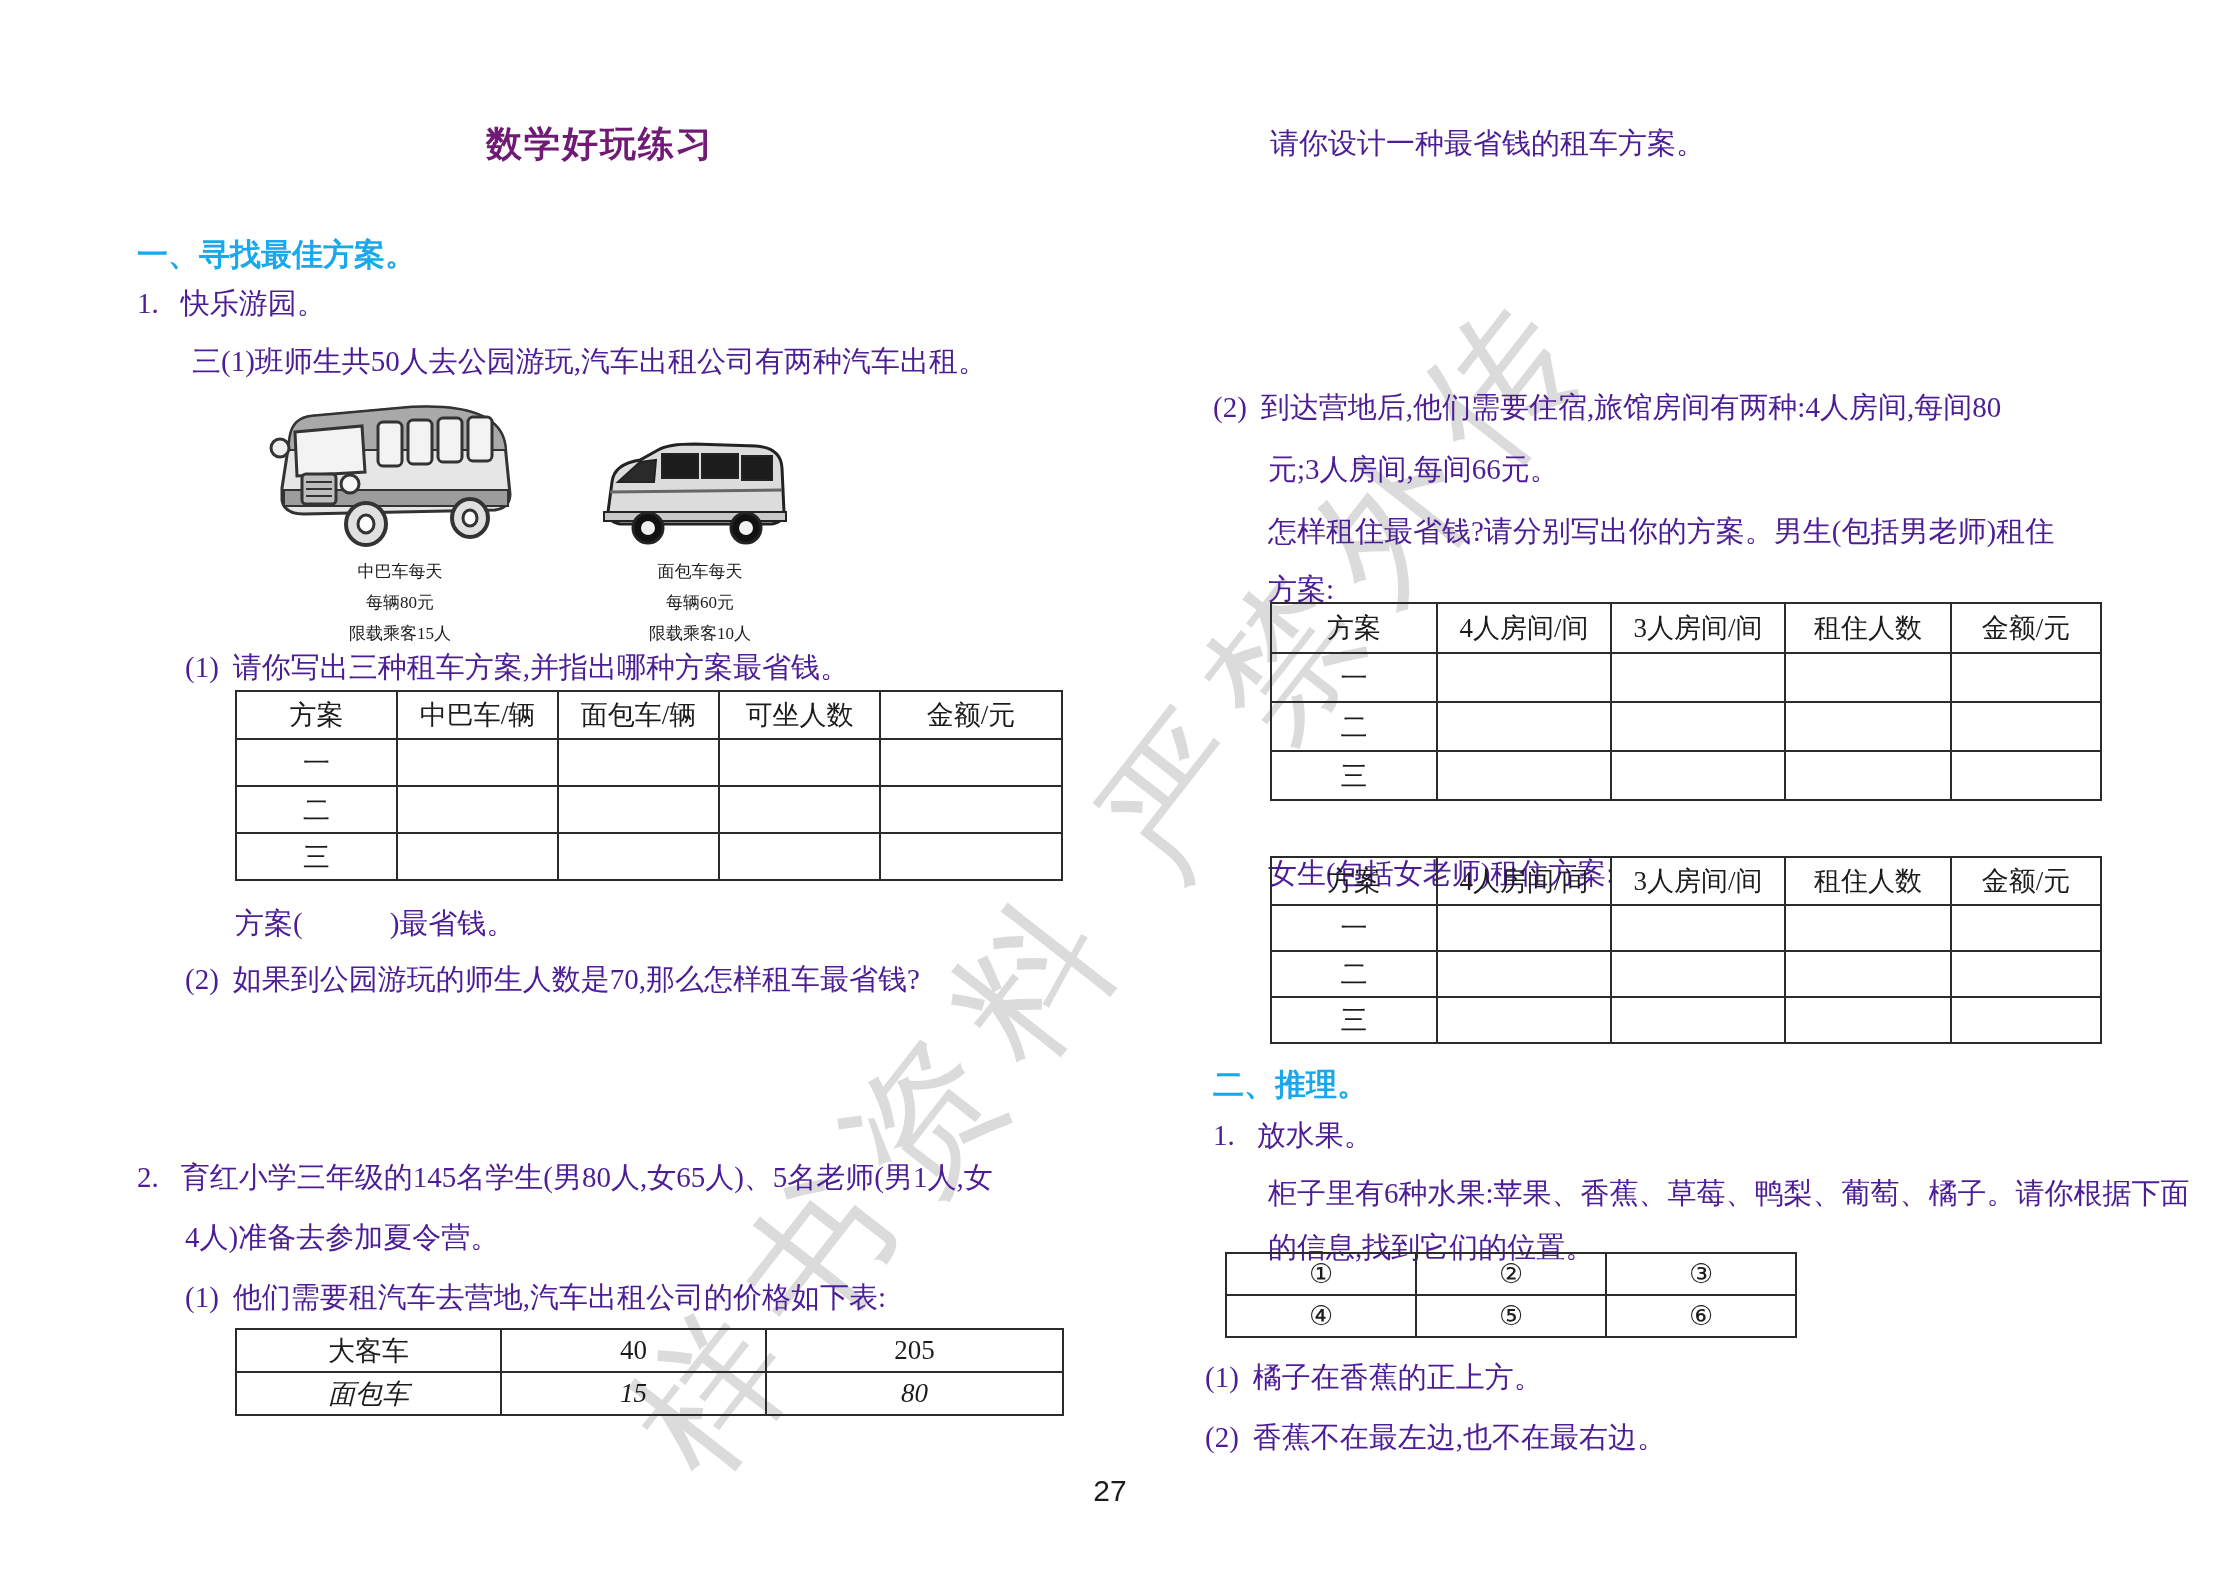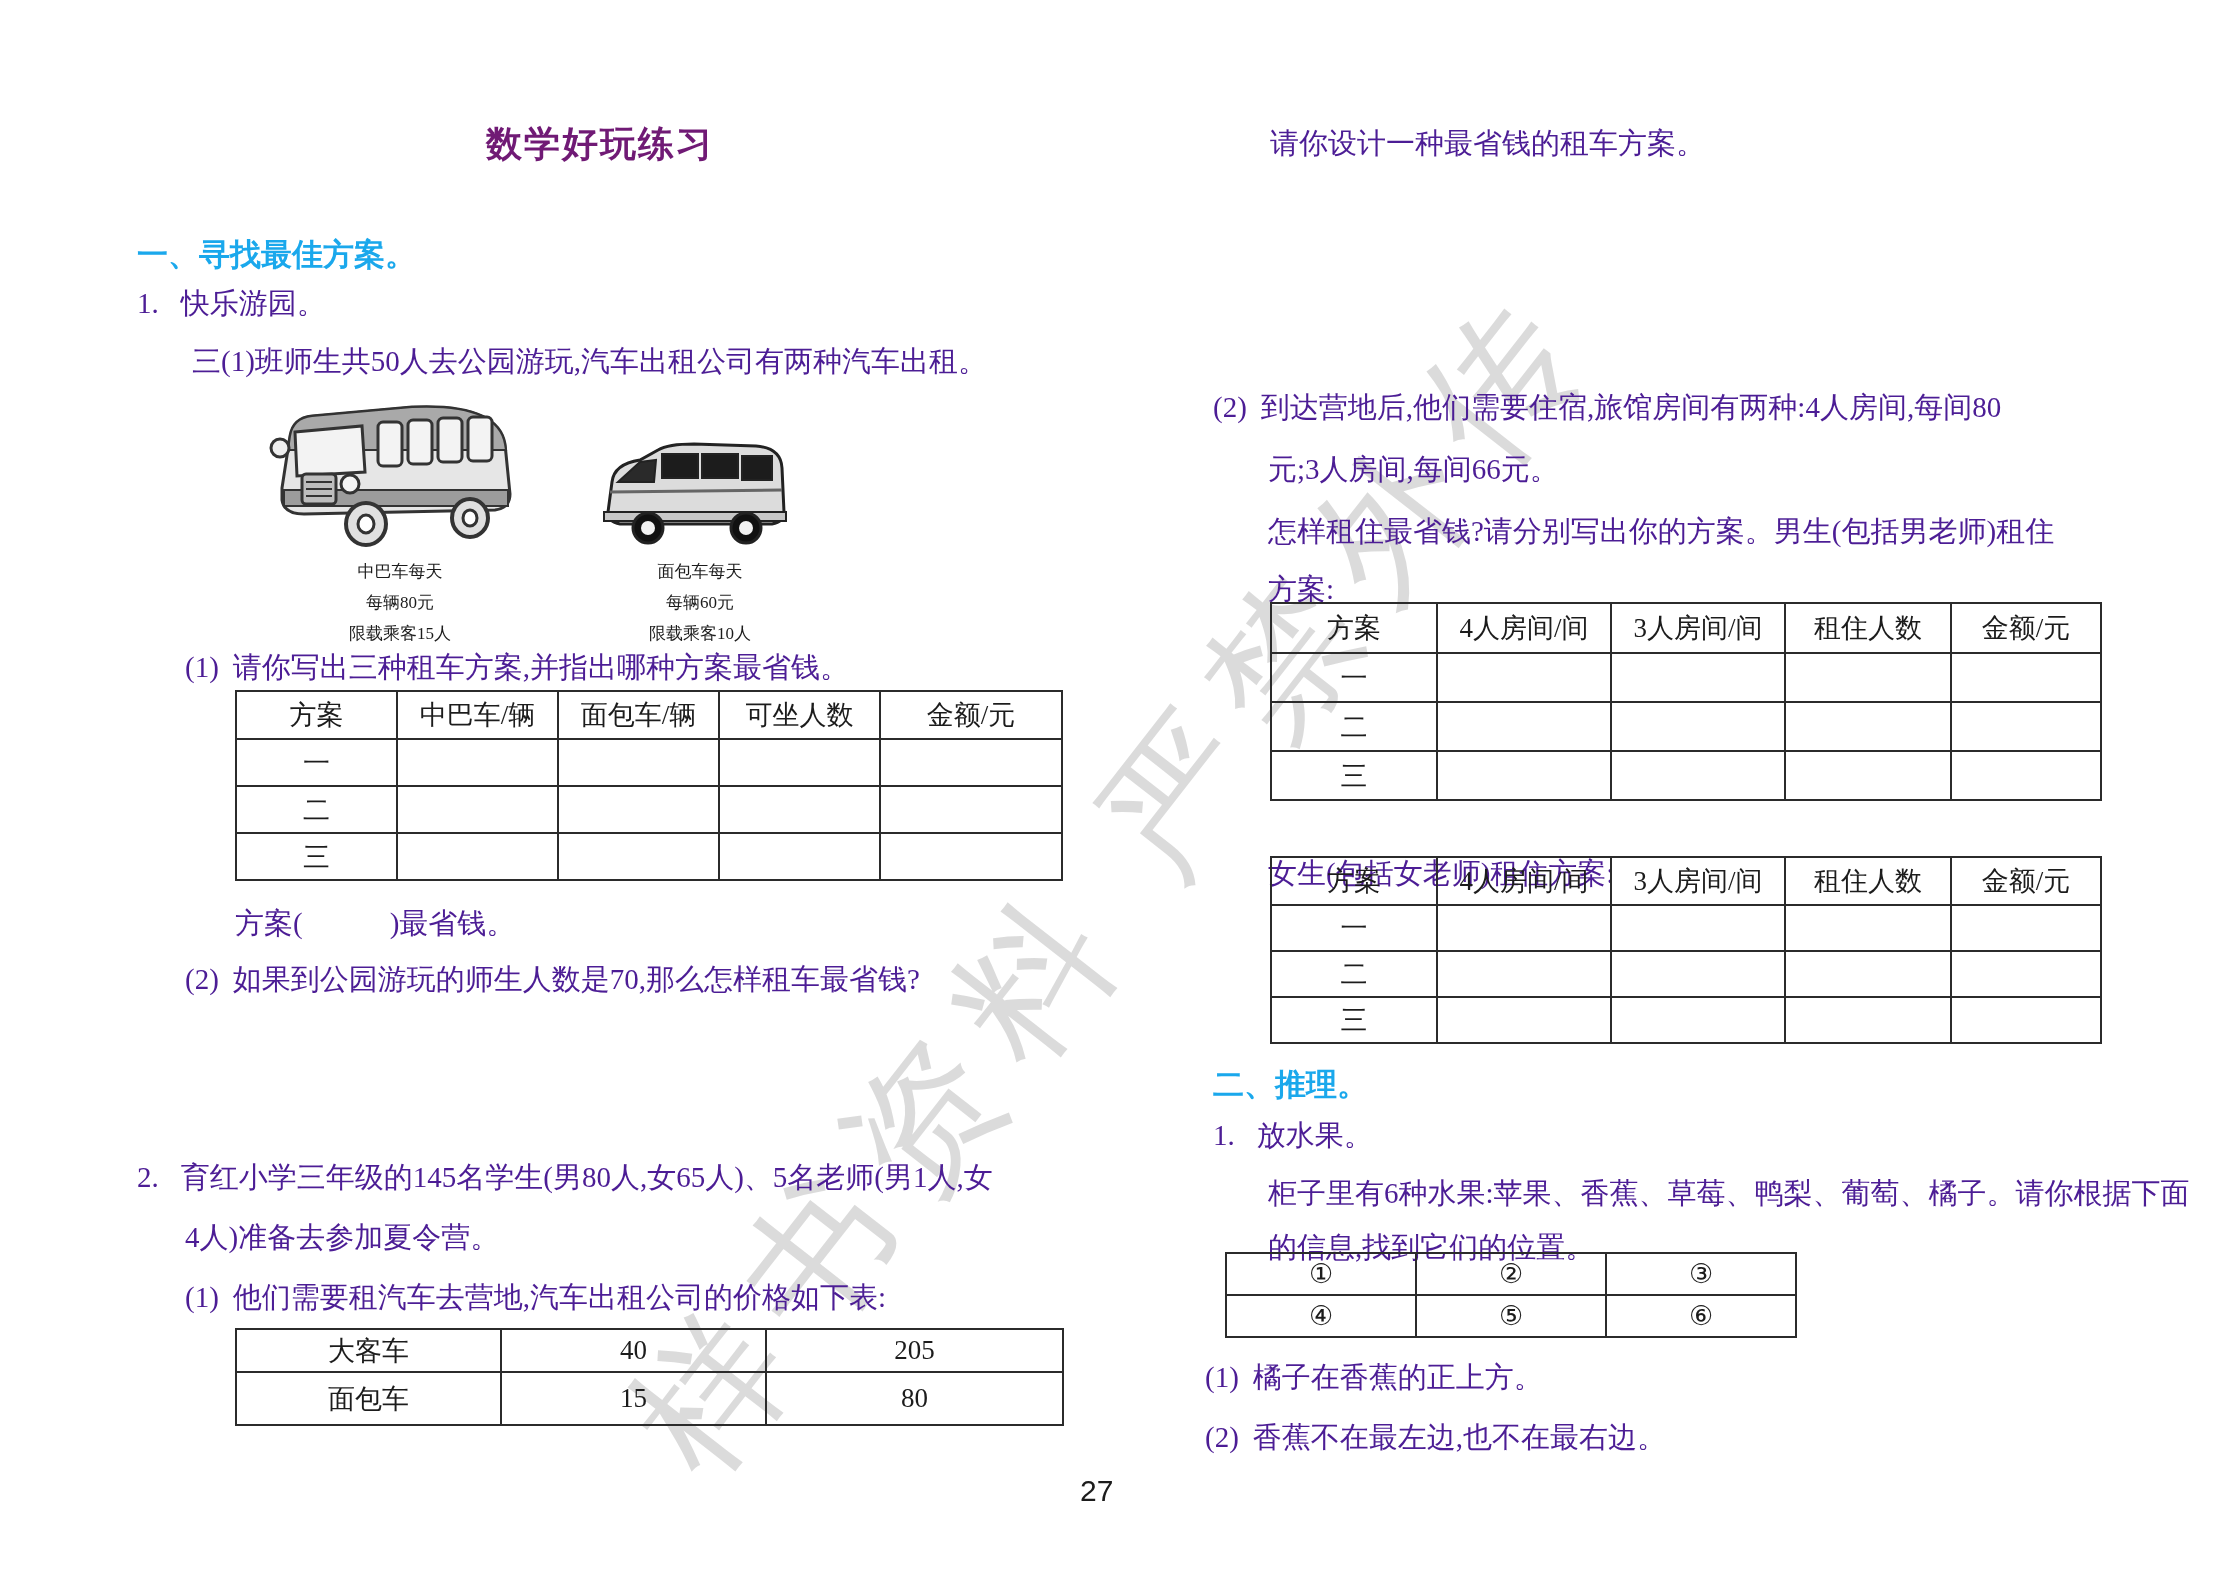"面包车" tr { font-style: none -> italic; height: 53px -> 43px }
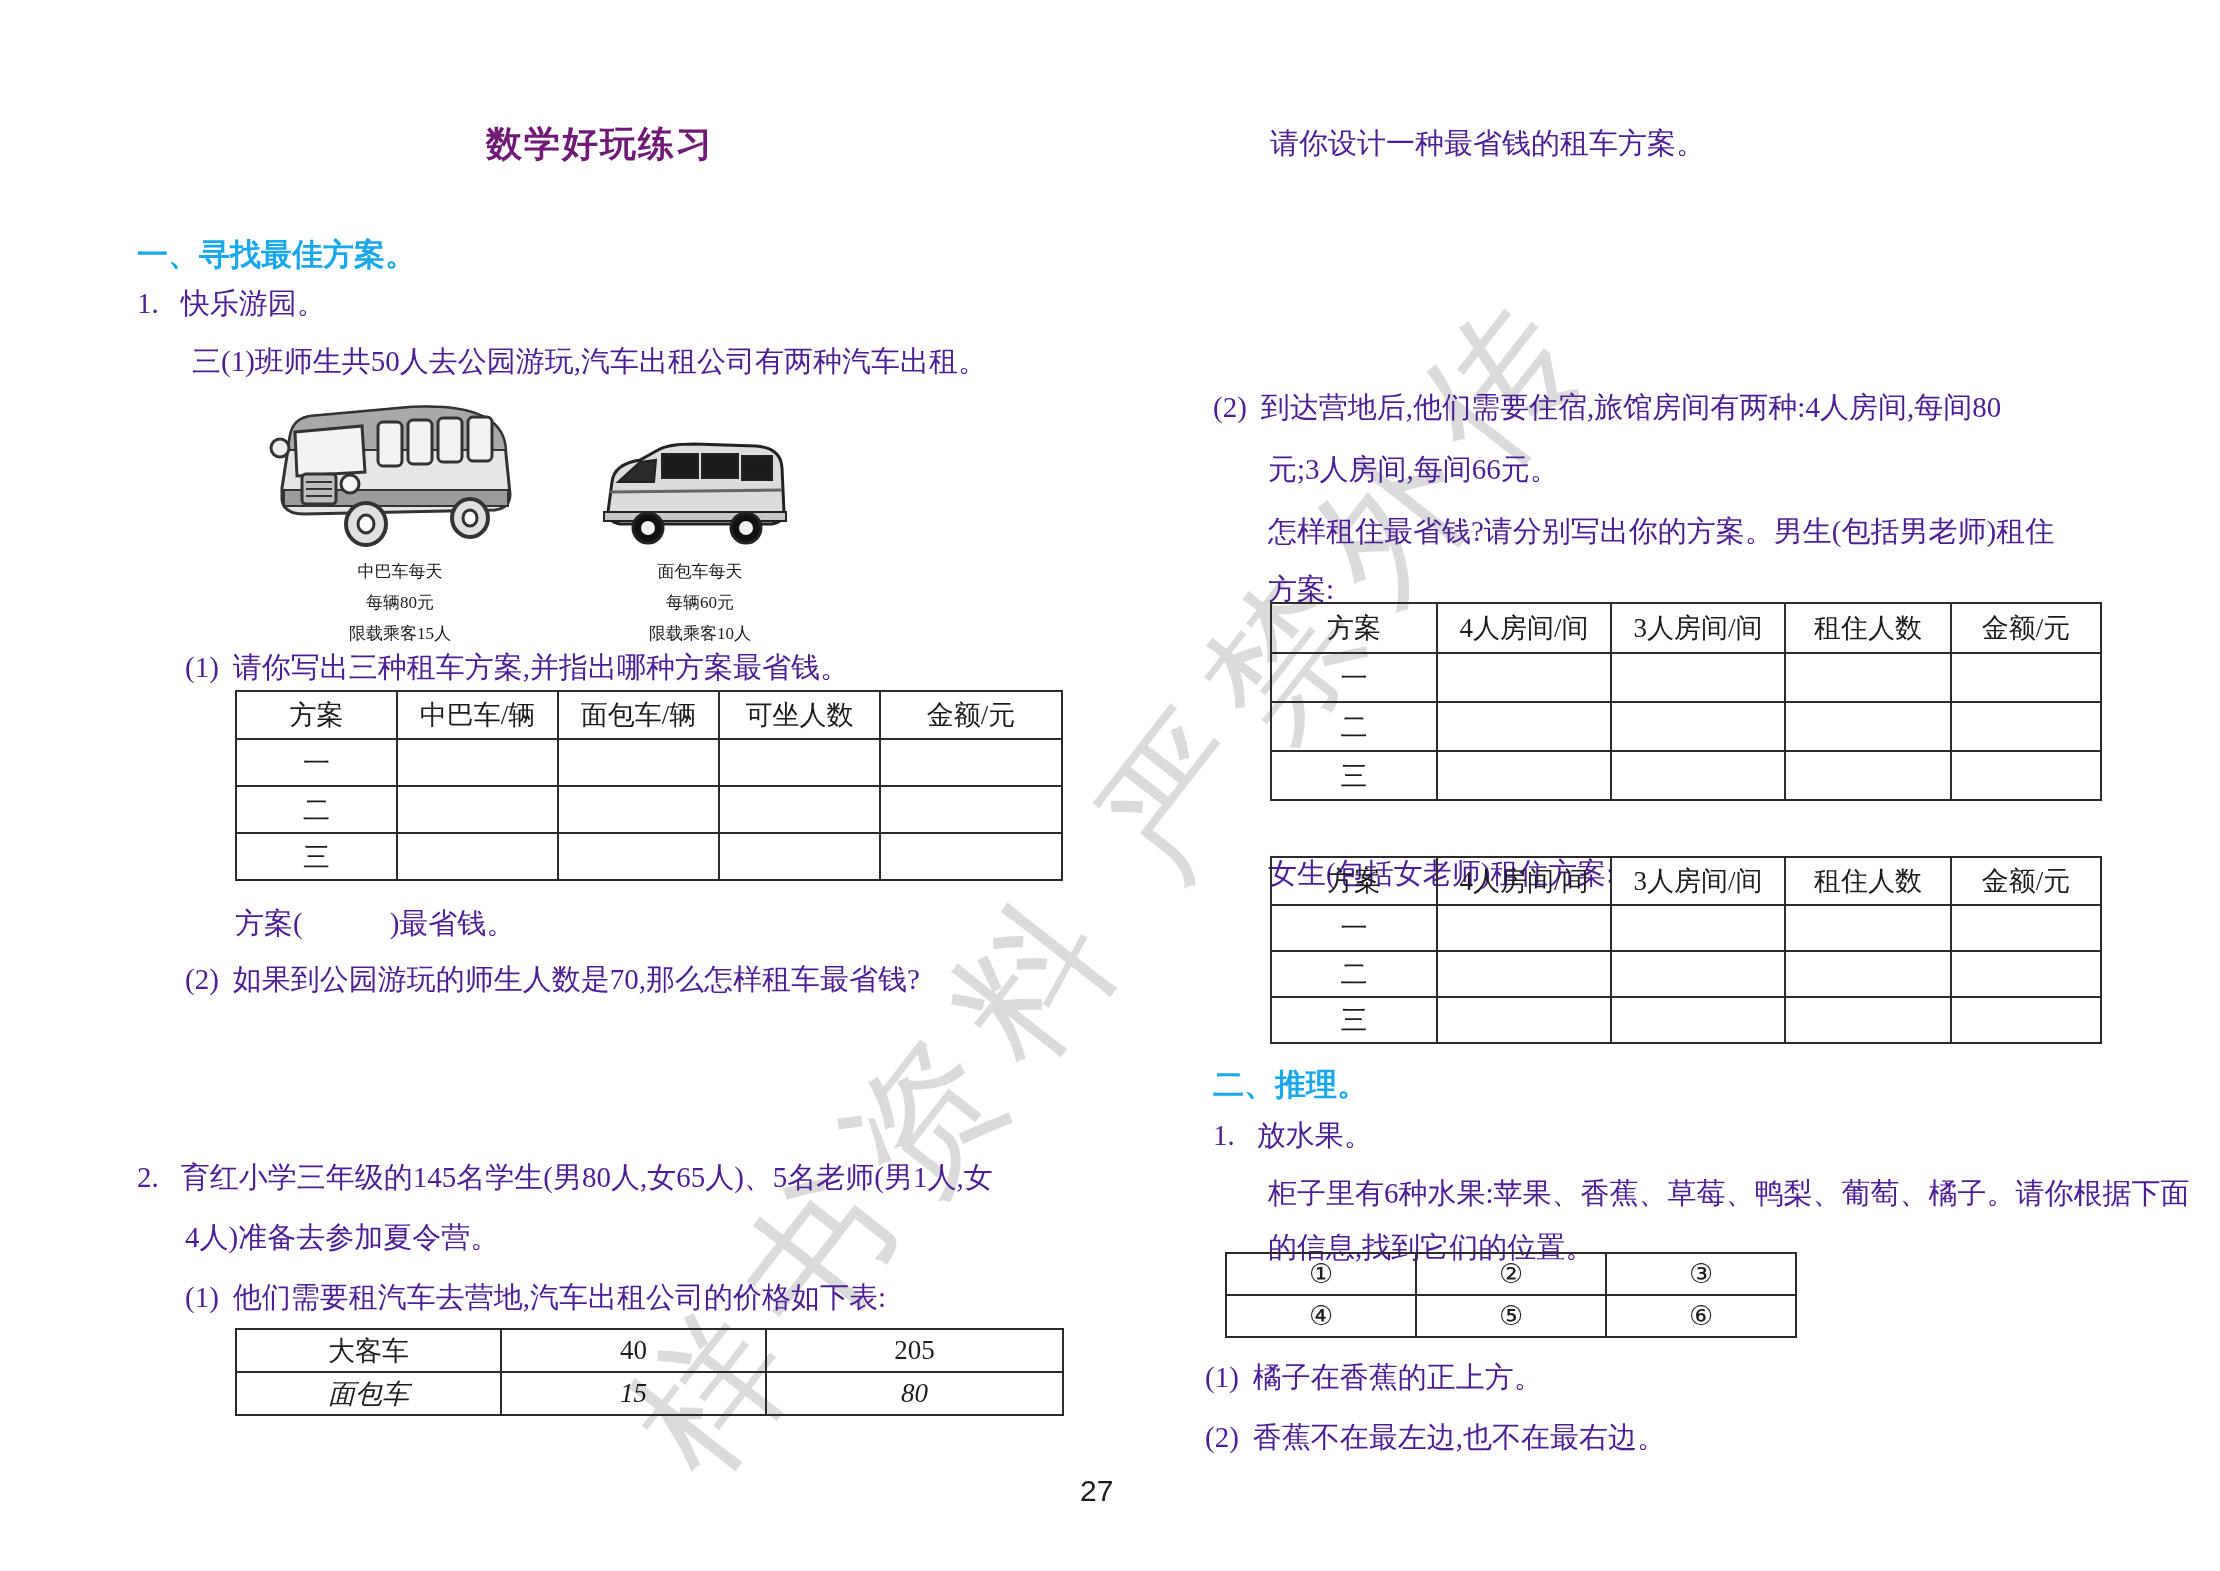"27" div.abs { text-align: left -> center }
